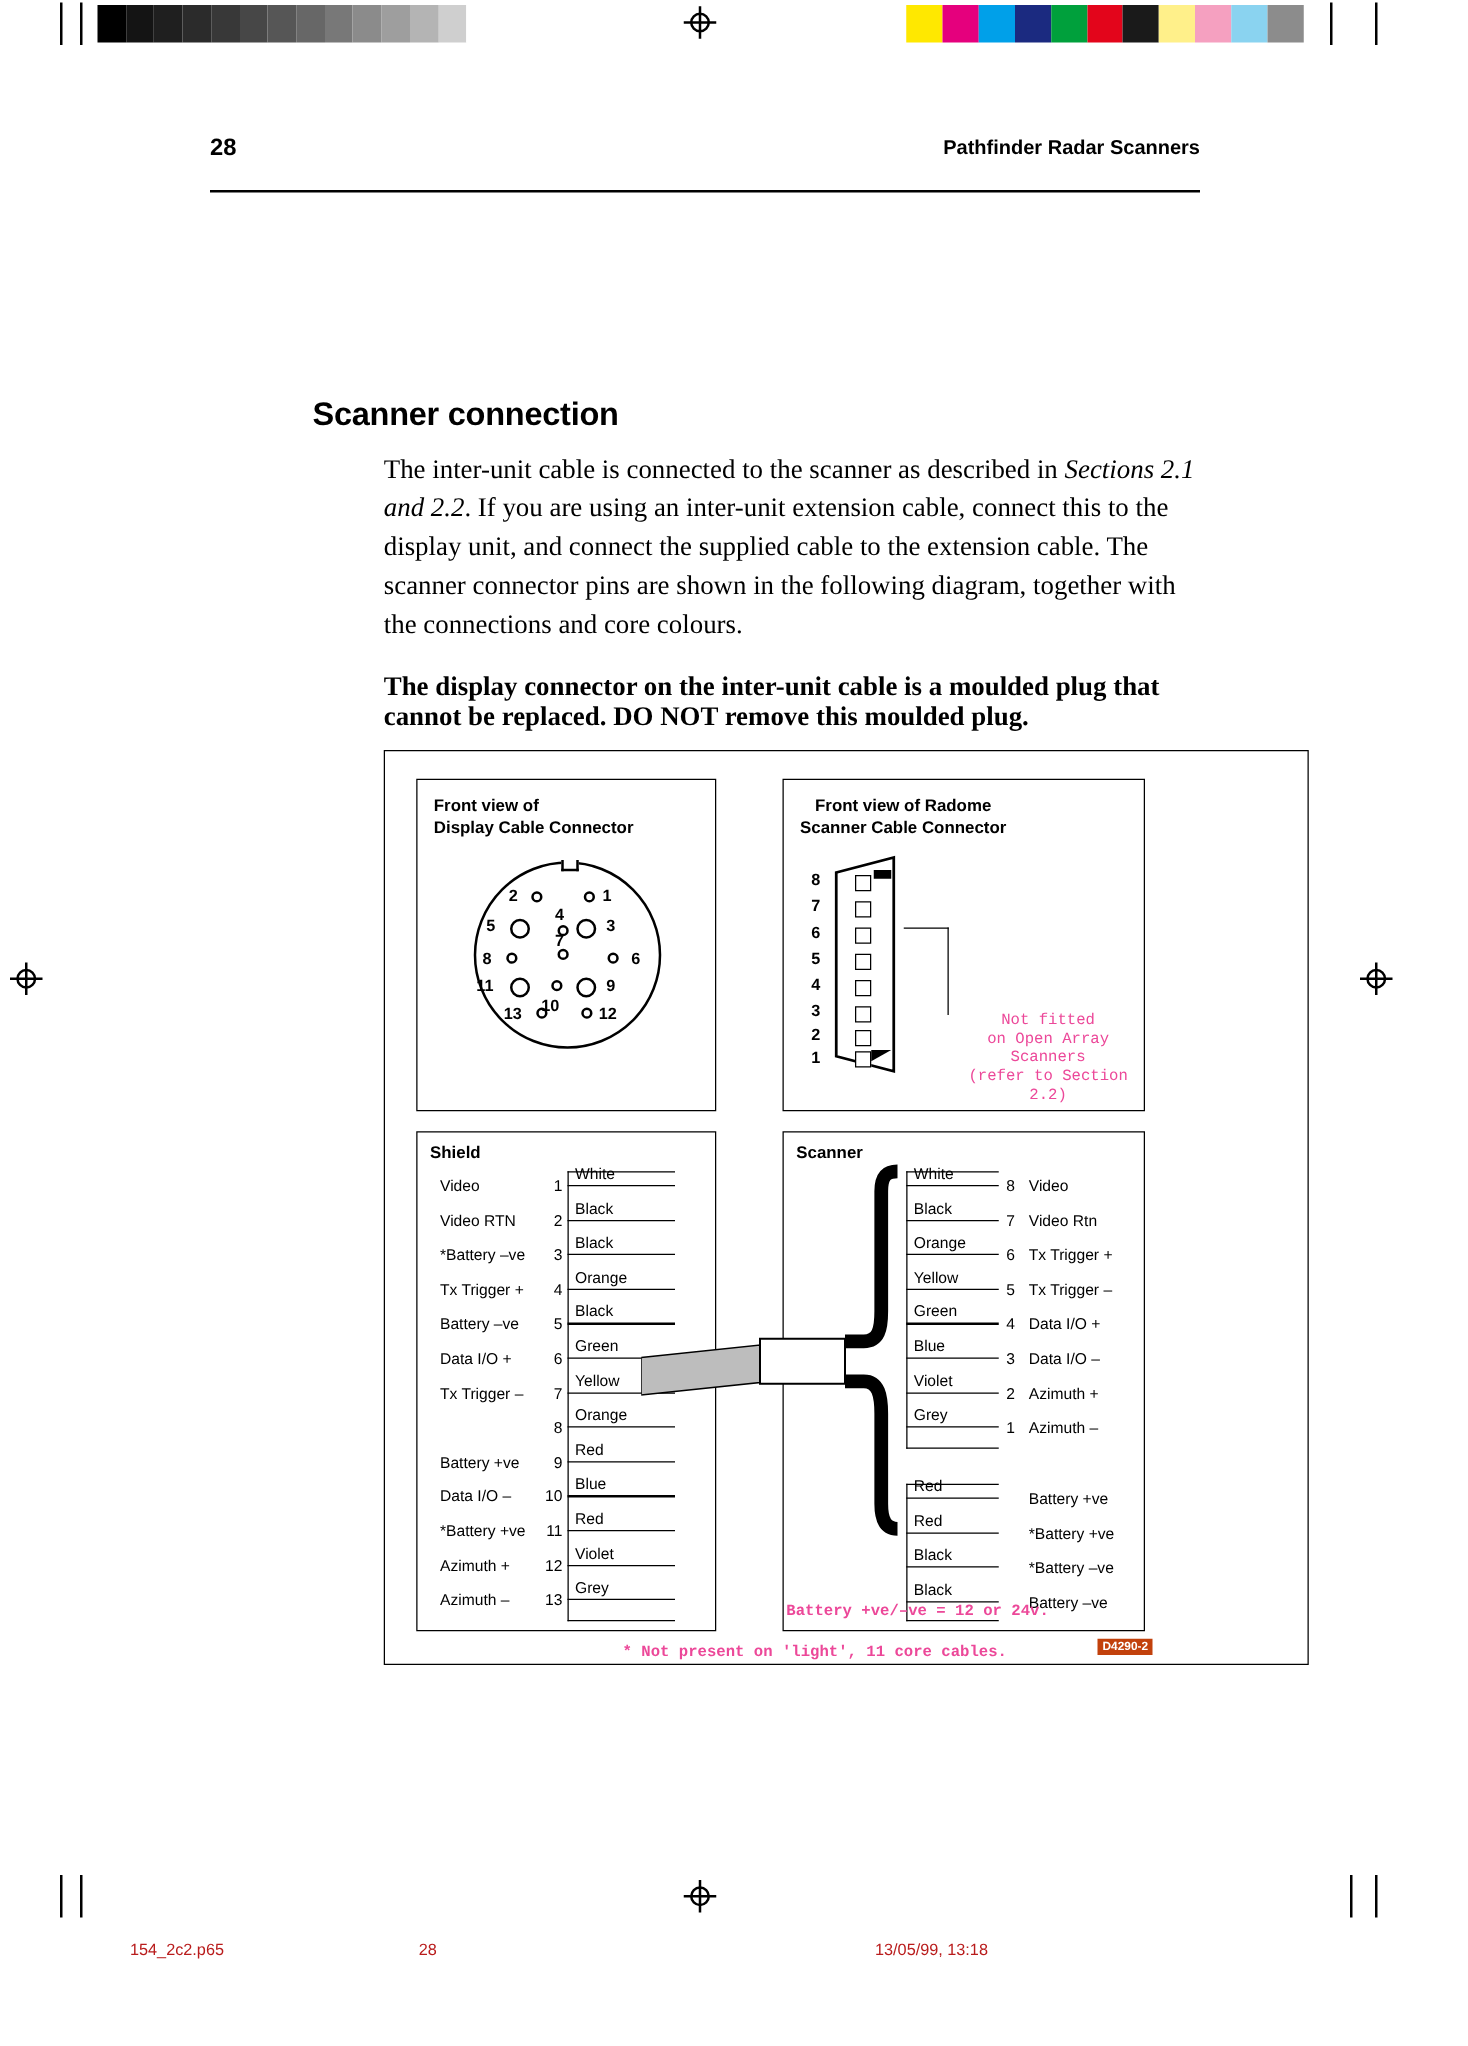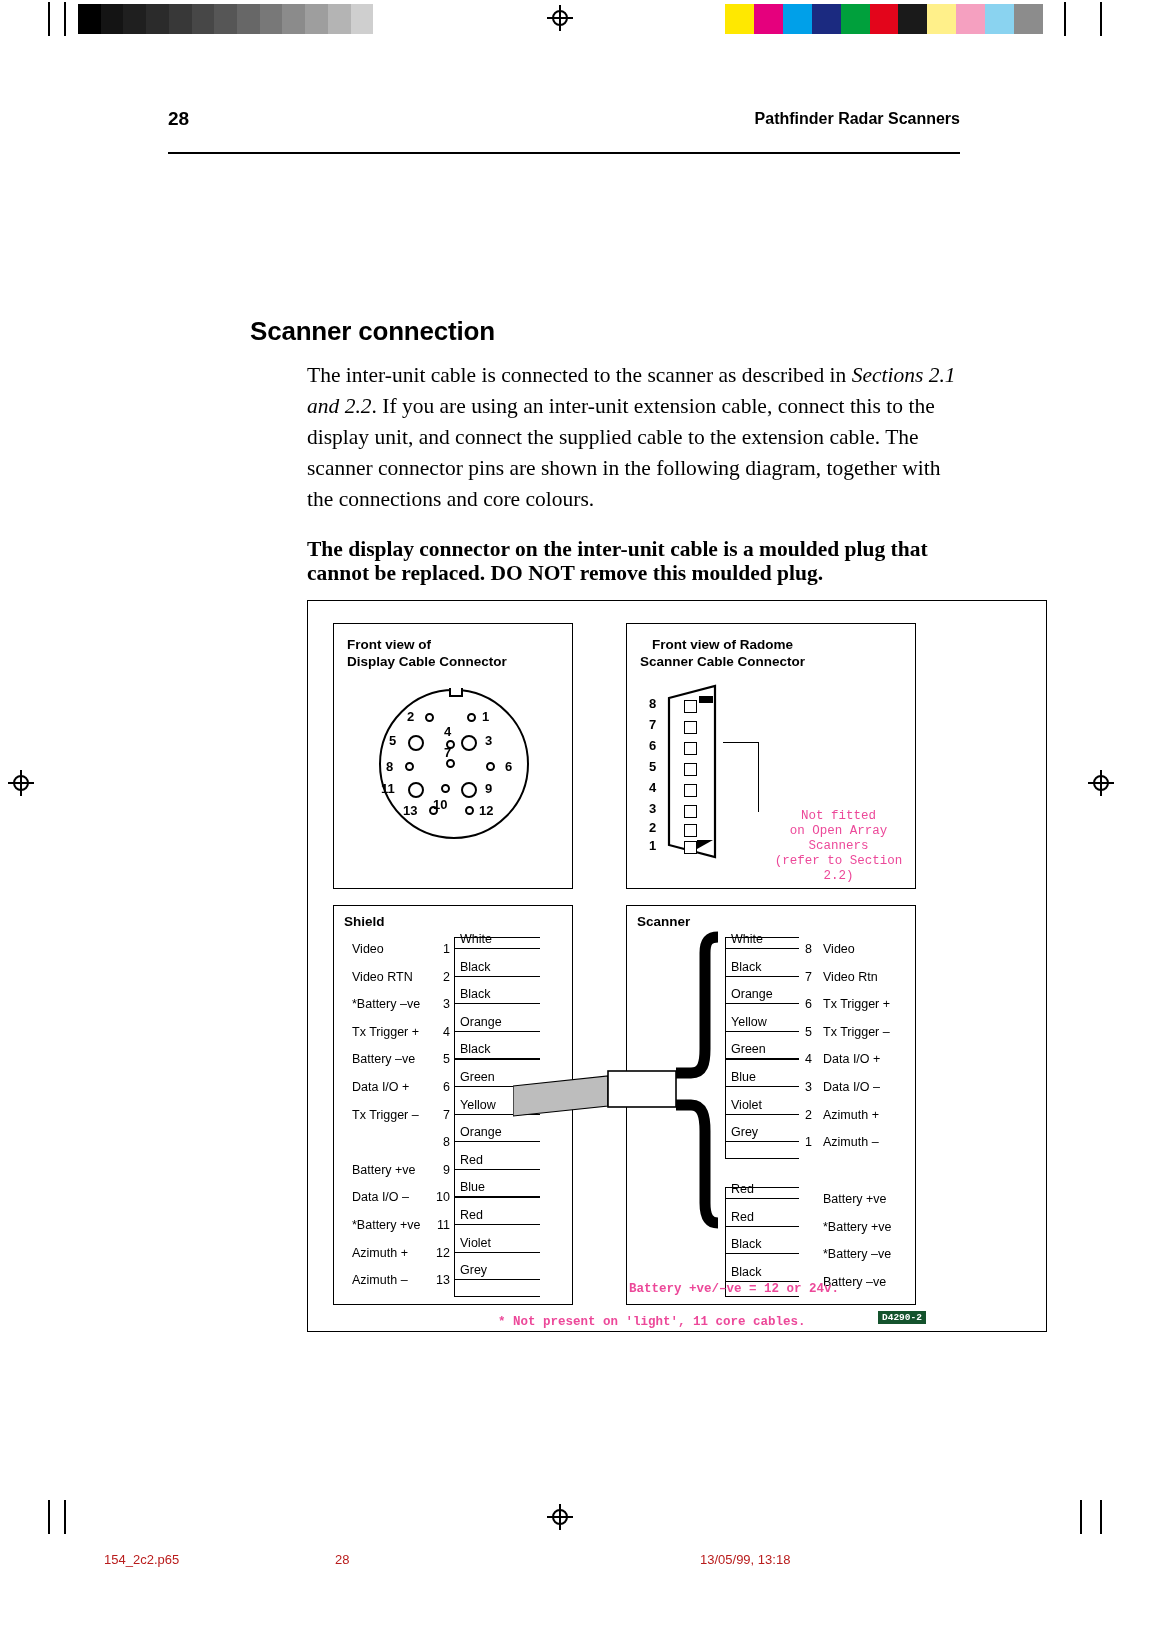"D4290-2" .code { background: #14532d -> #c2410c; font-family: Liberation Mono, monospace -> Liberation Sans, sans-serif }
